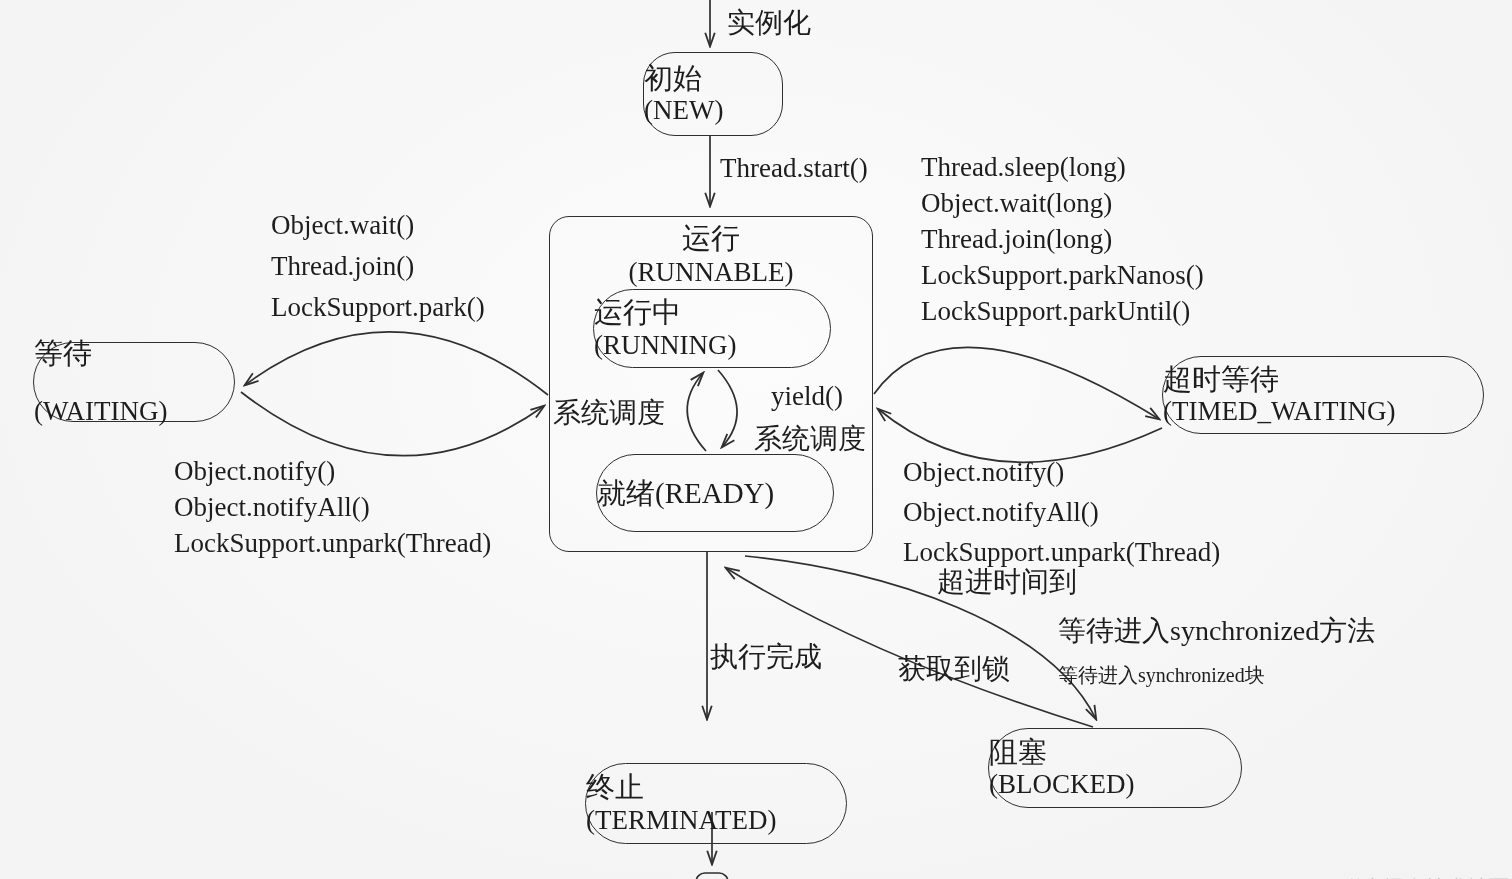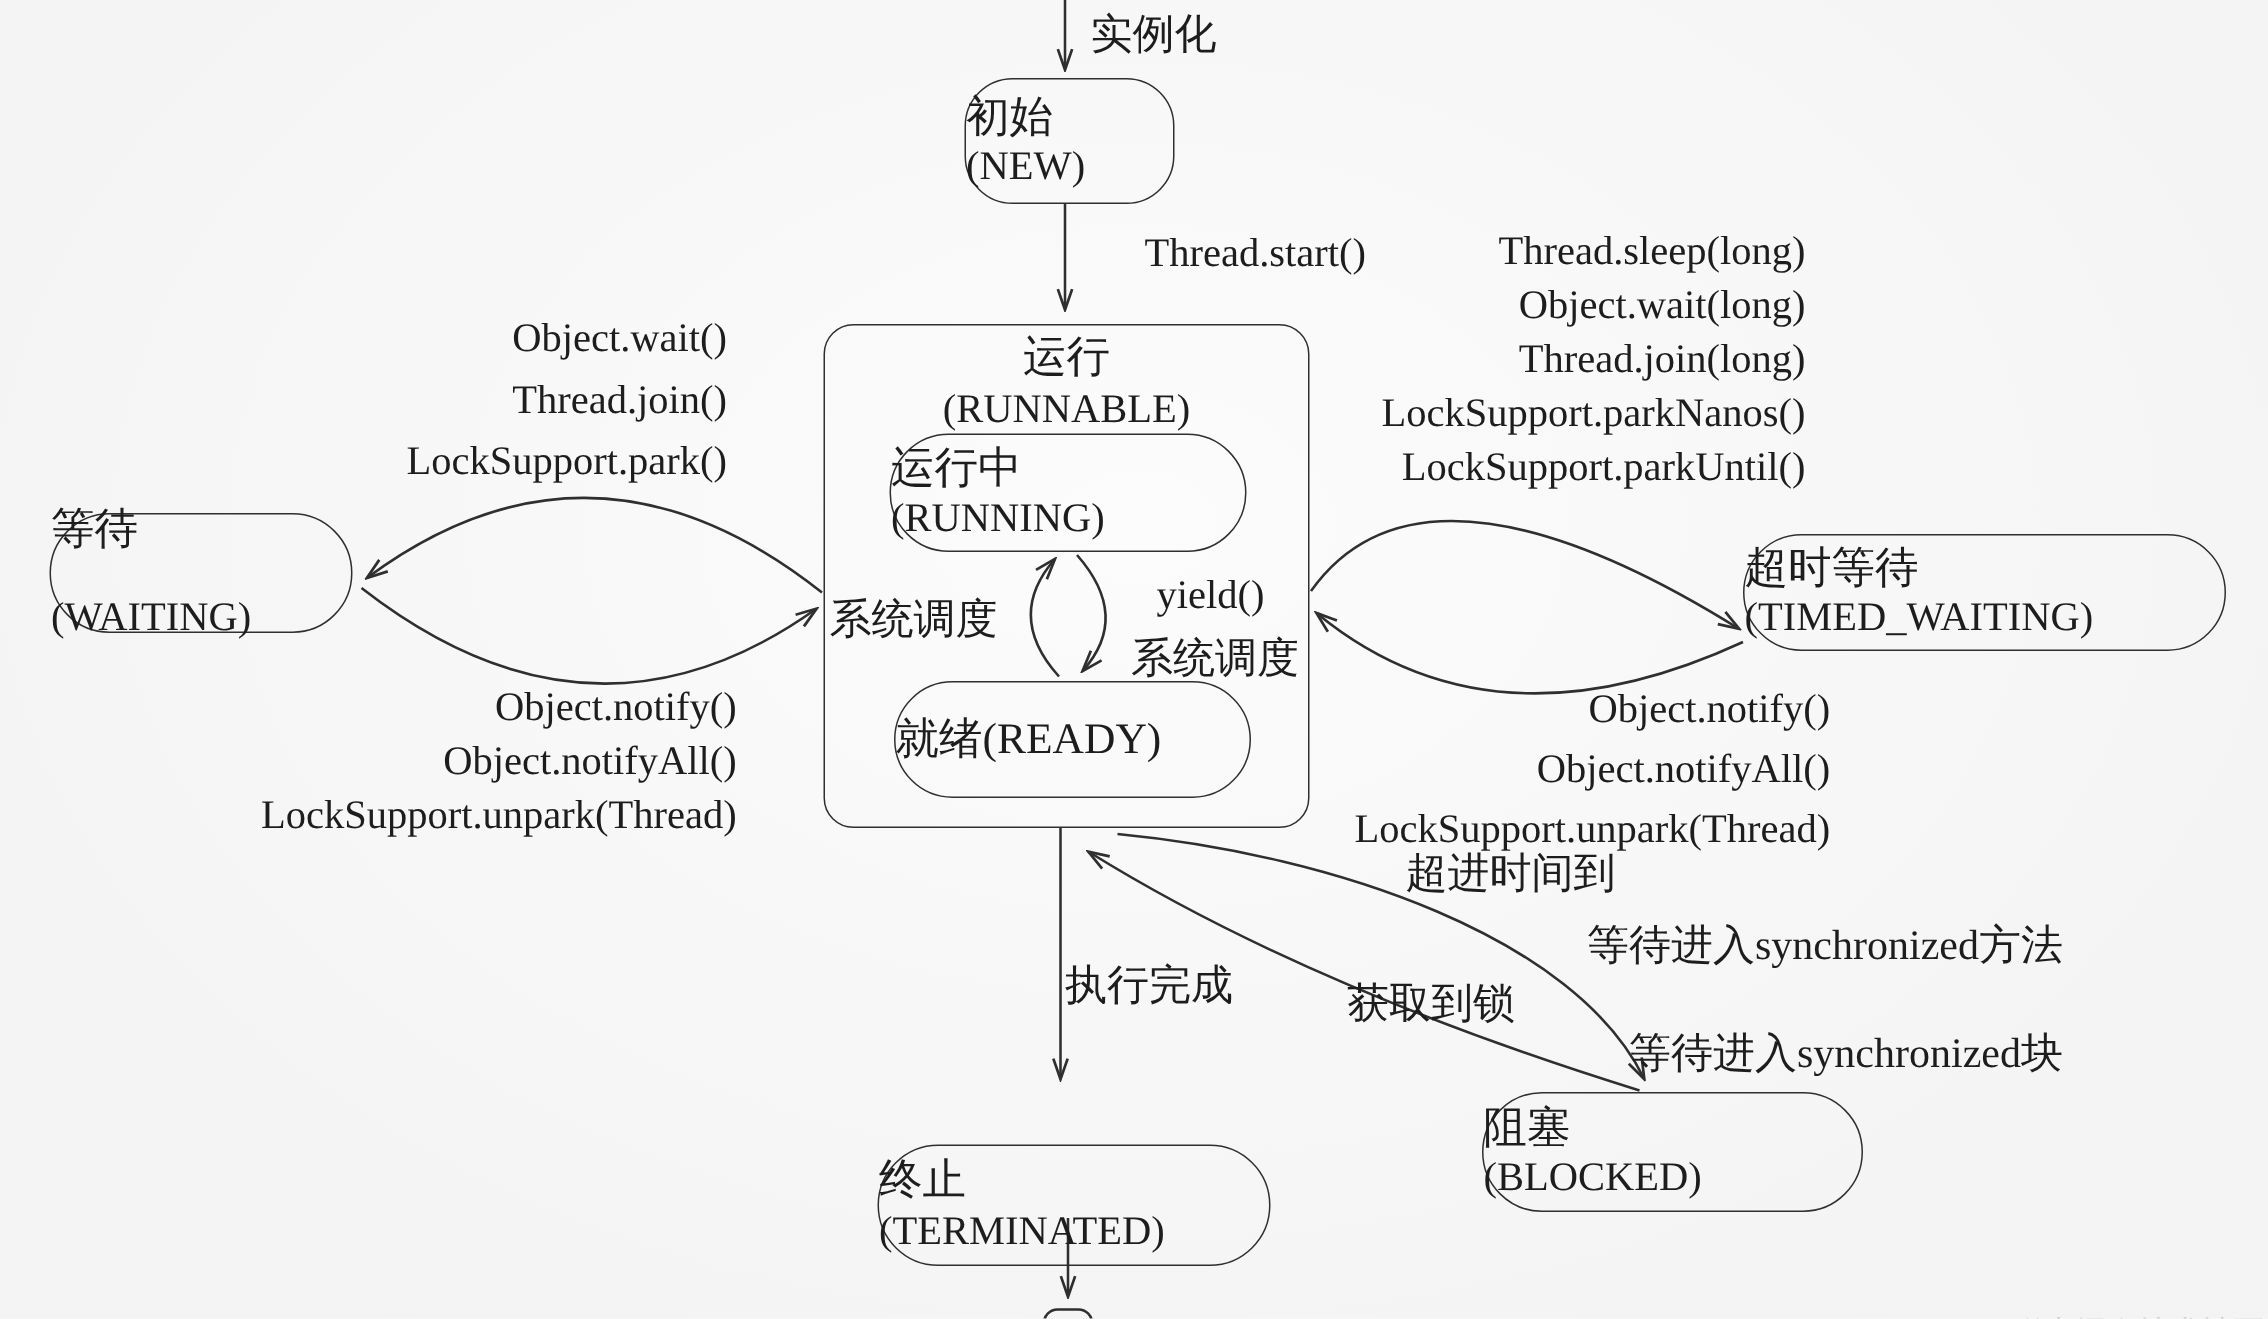"Thread.start()" div.lbl { left: 763px -> 720px }
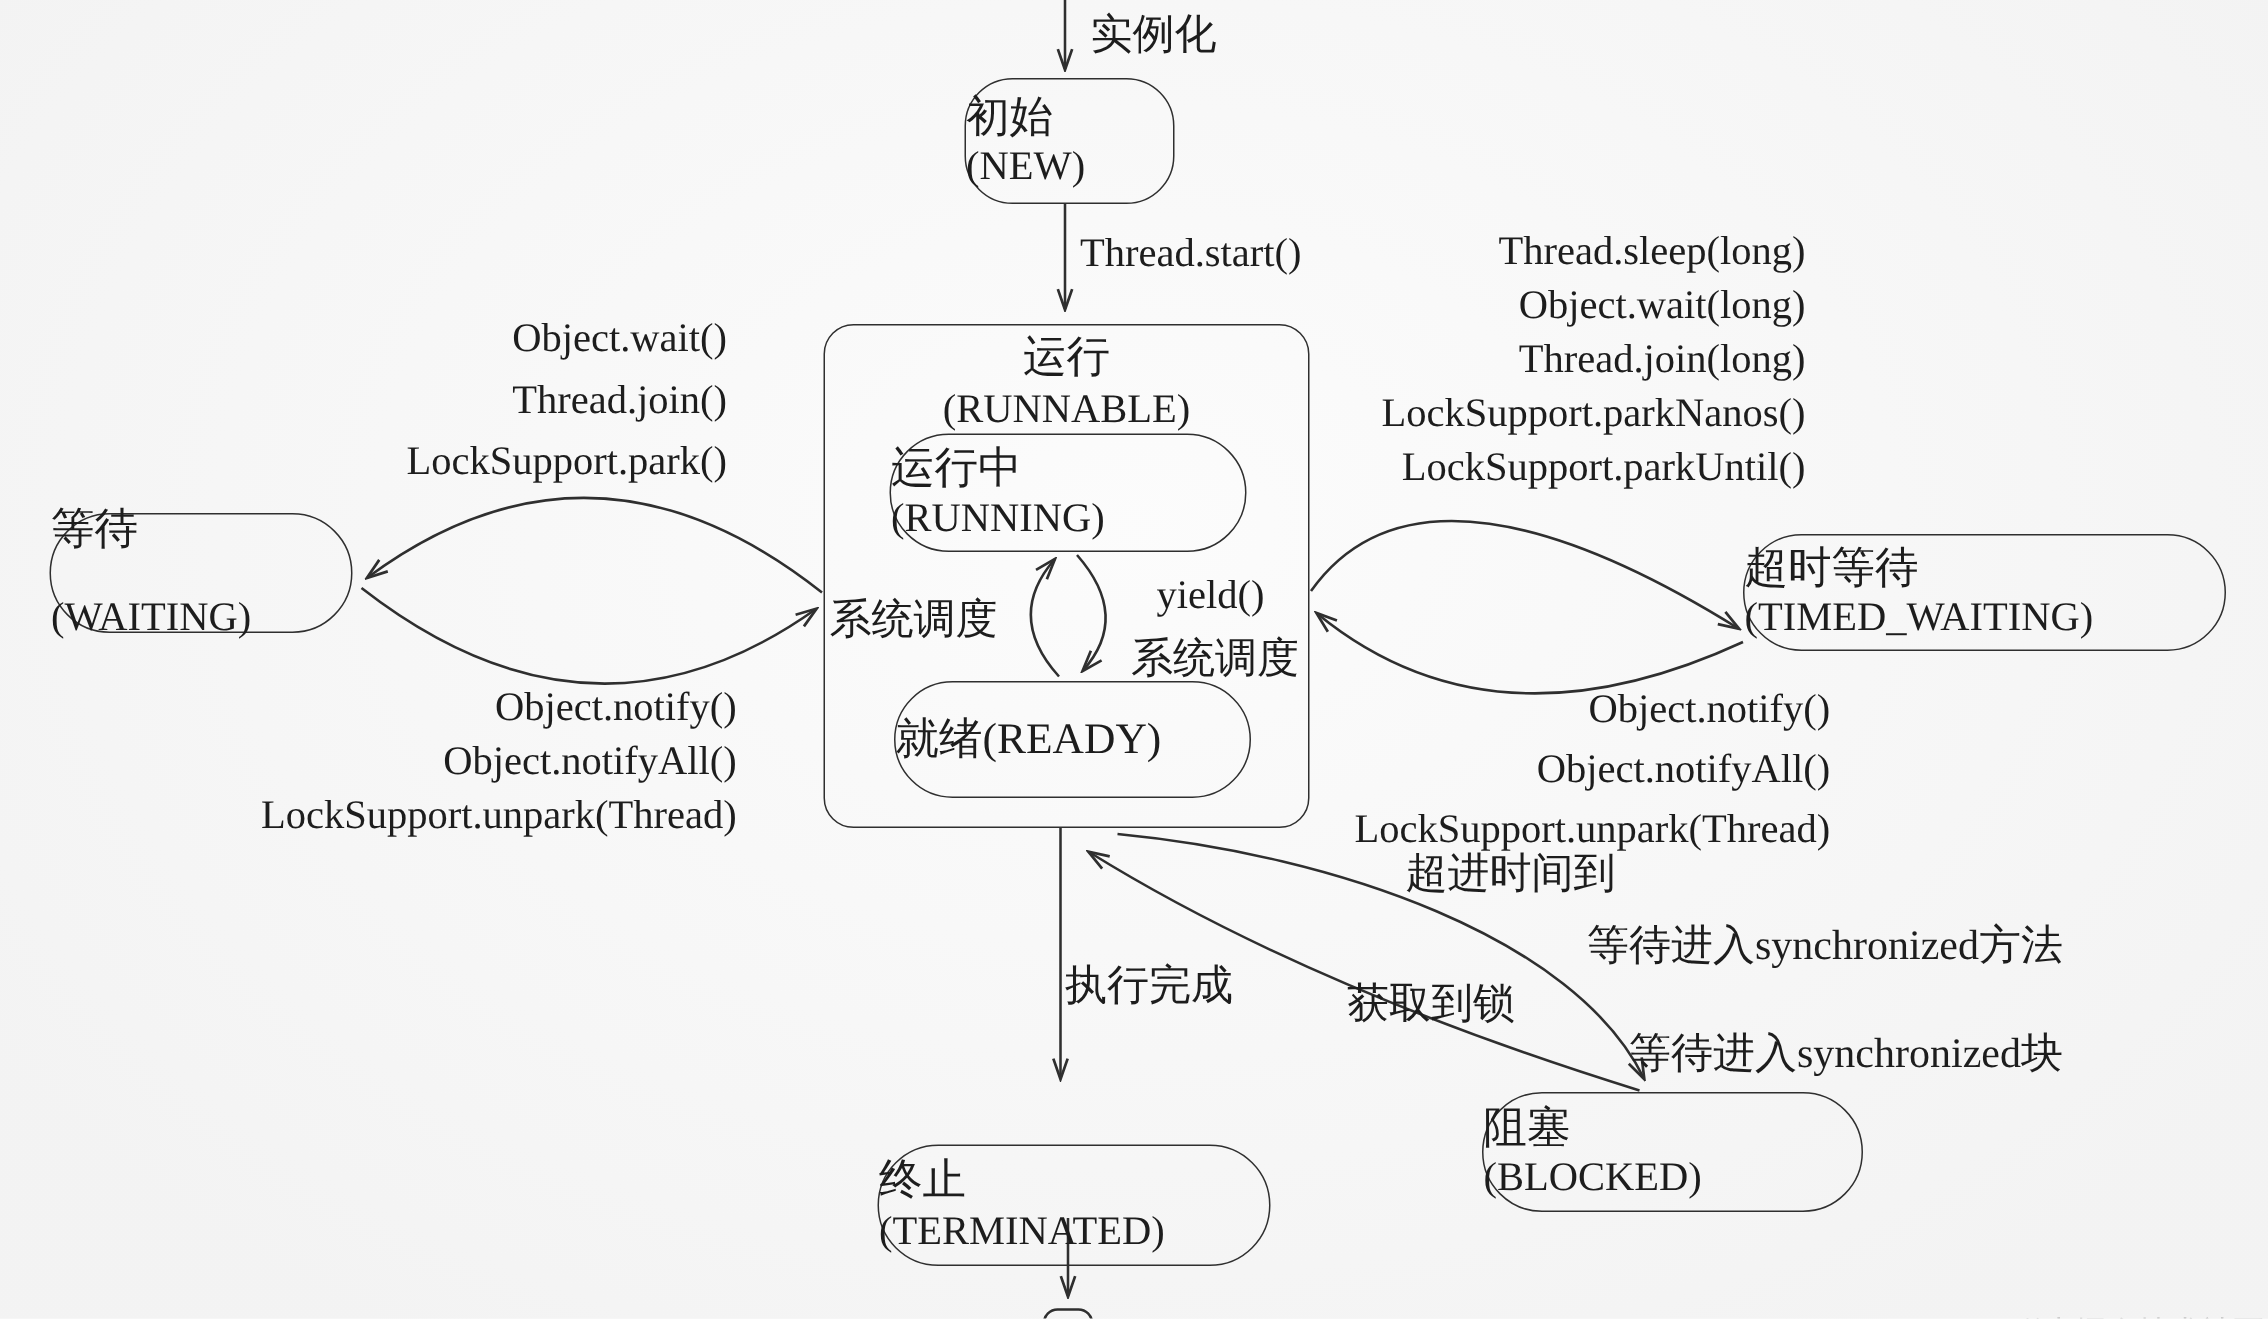"Thread.sleep(long)" .method-list div { text-align: right -> none }
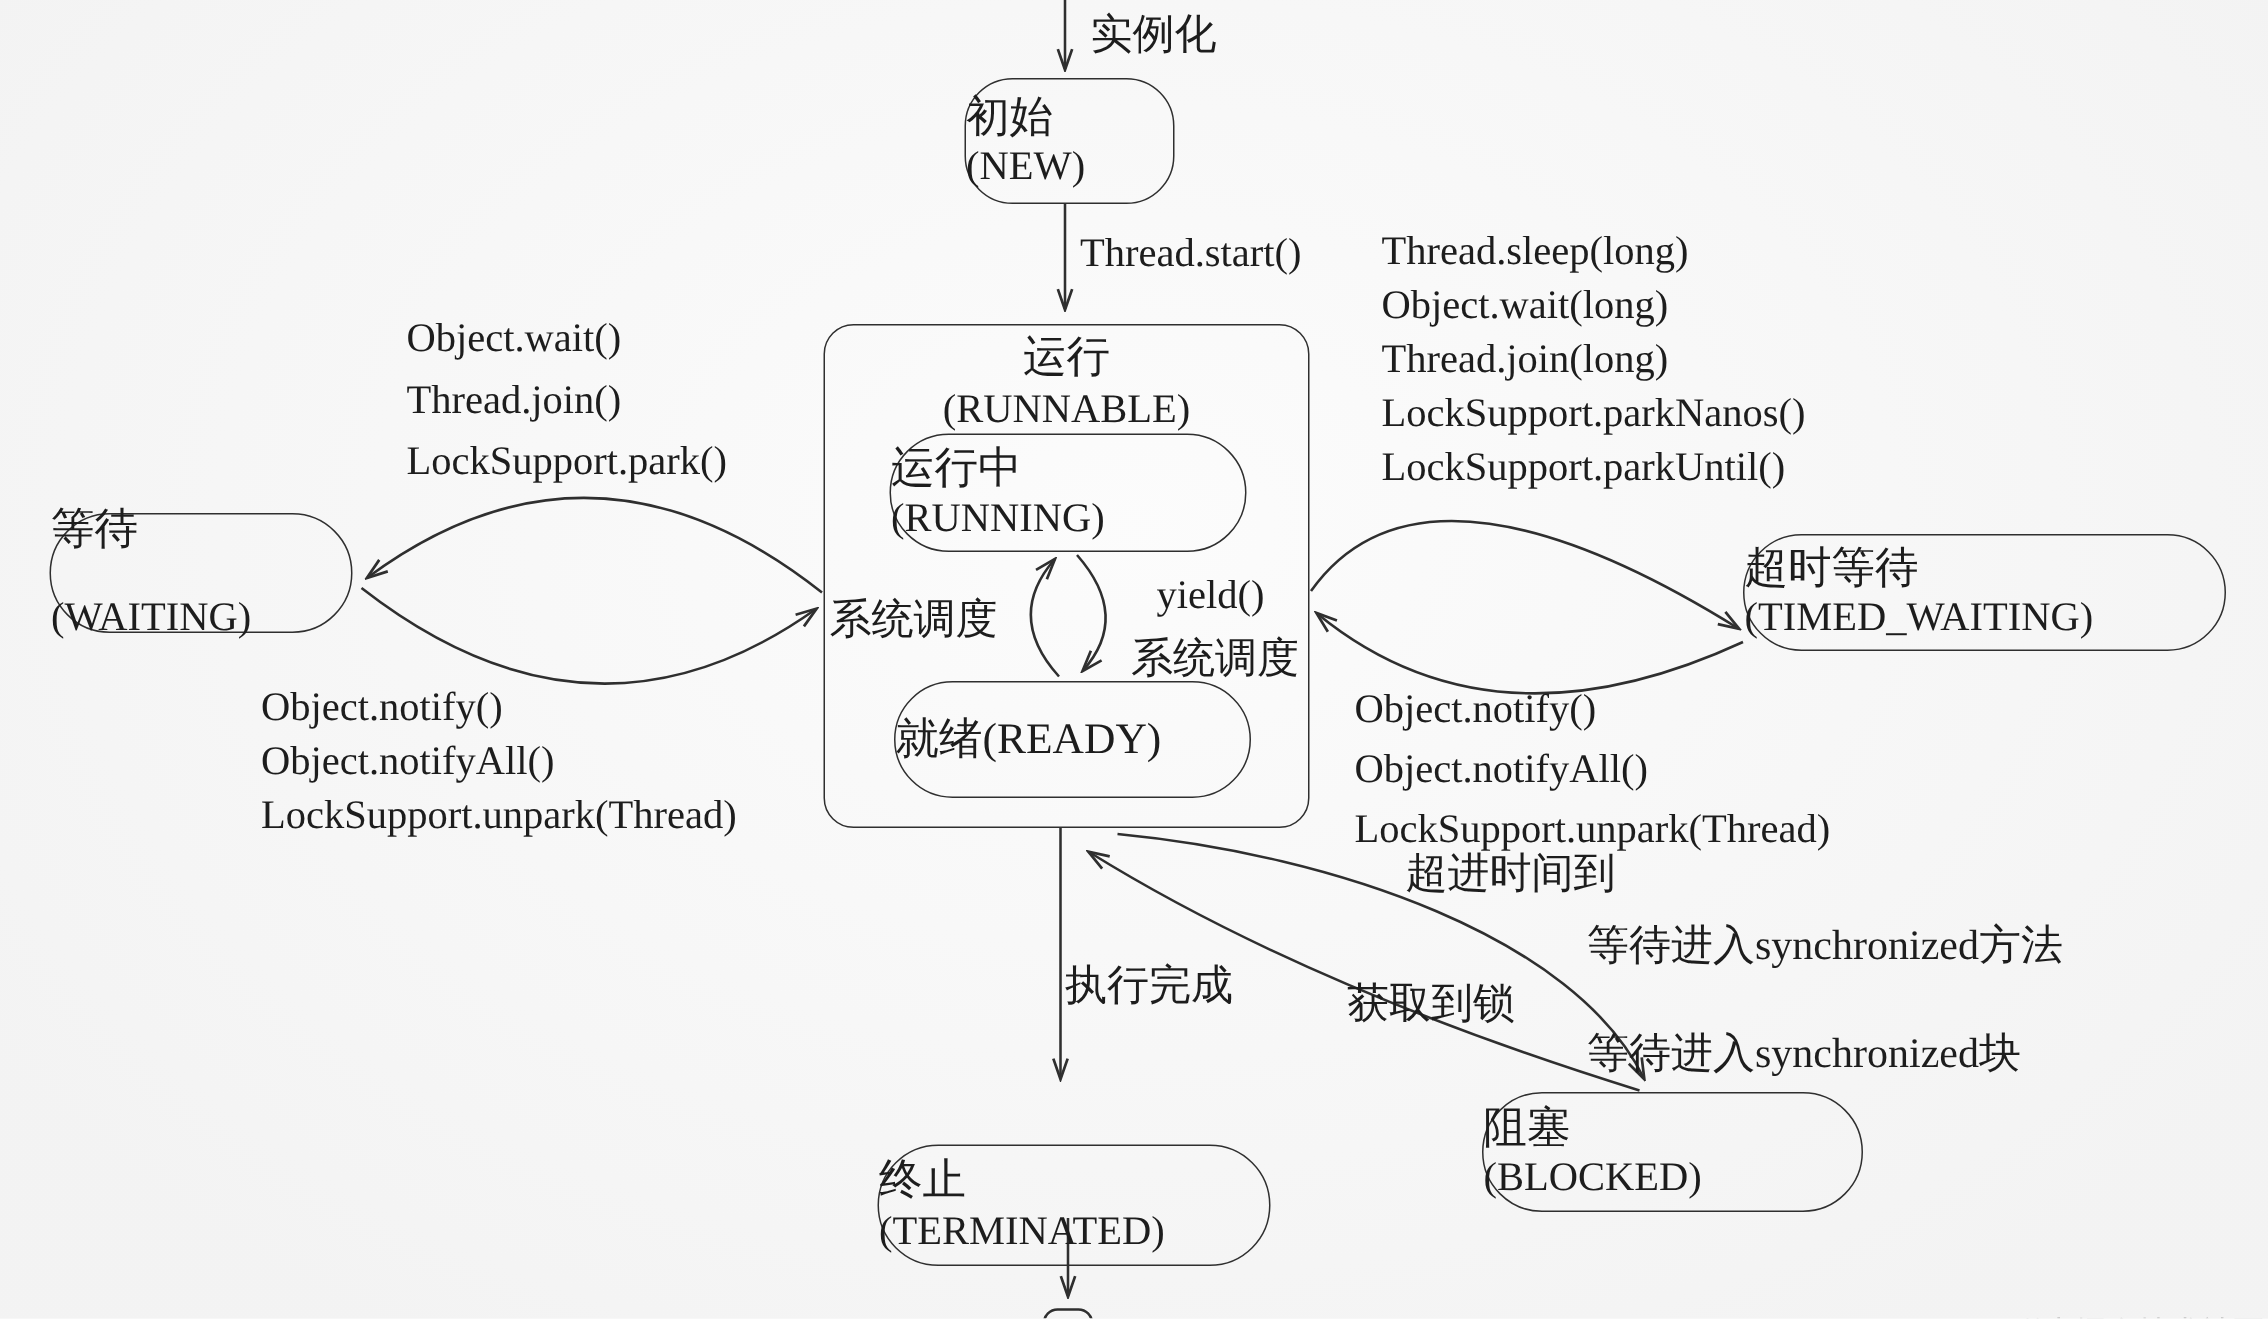"等待进入synchronized块" div { font-size: 28px -> 20px; margin-top: 27px -> none }
